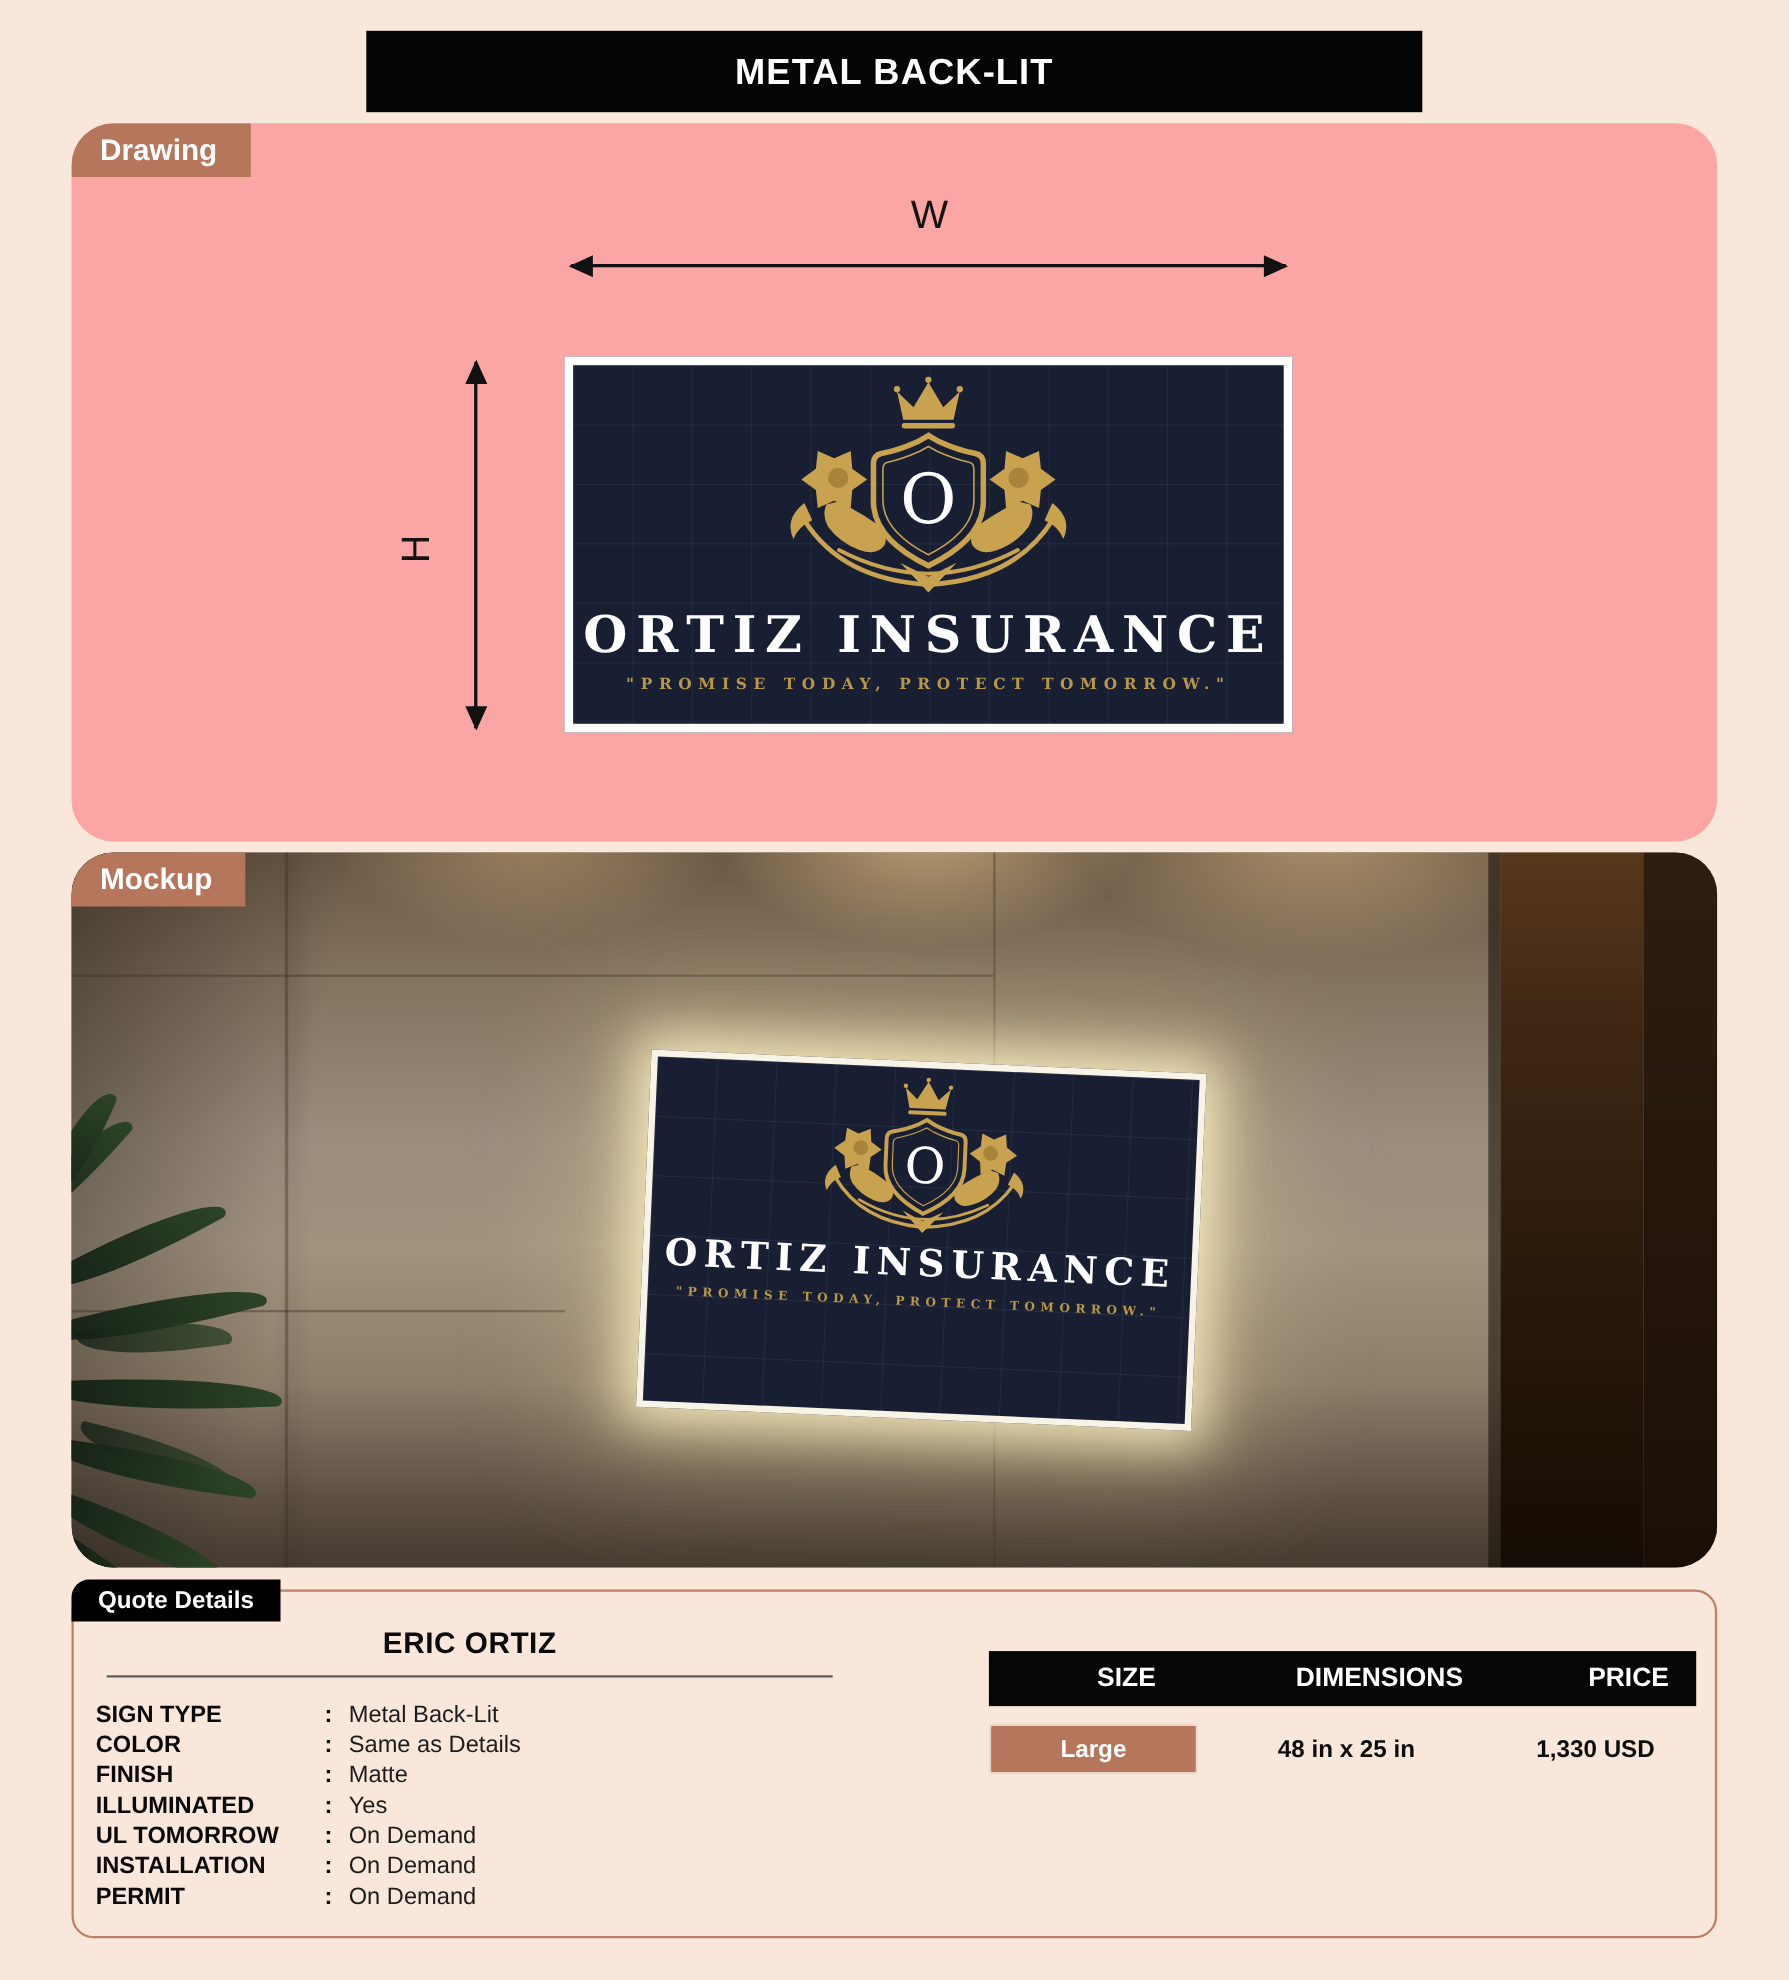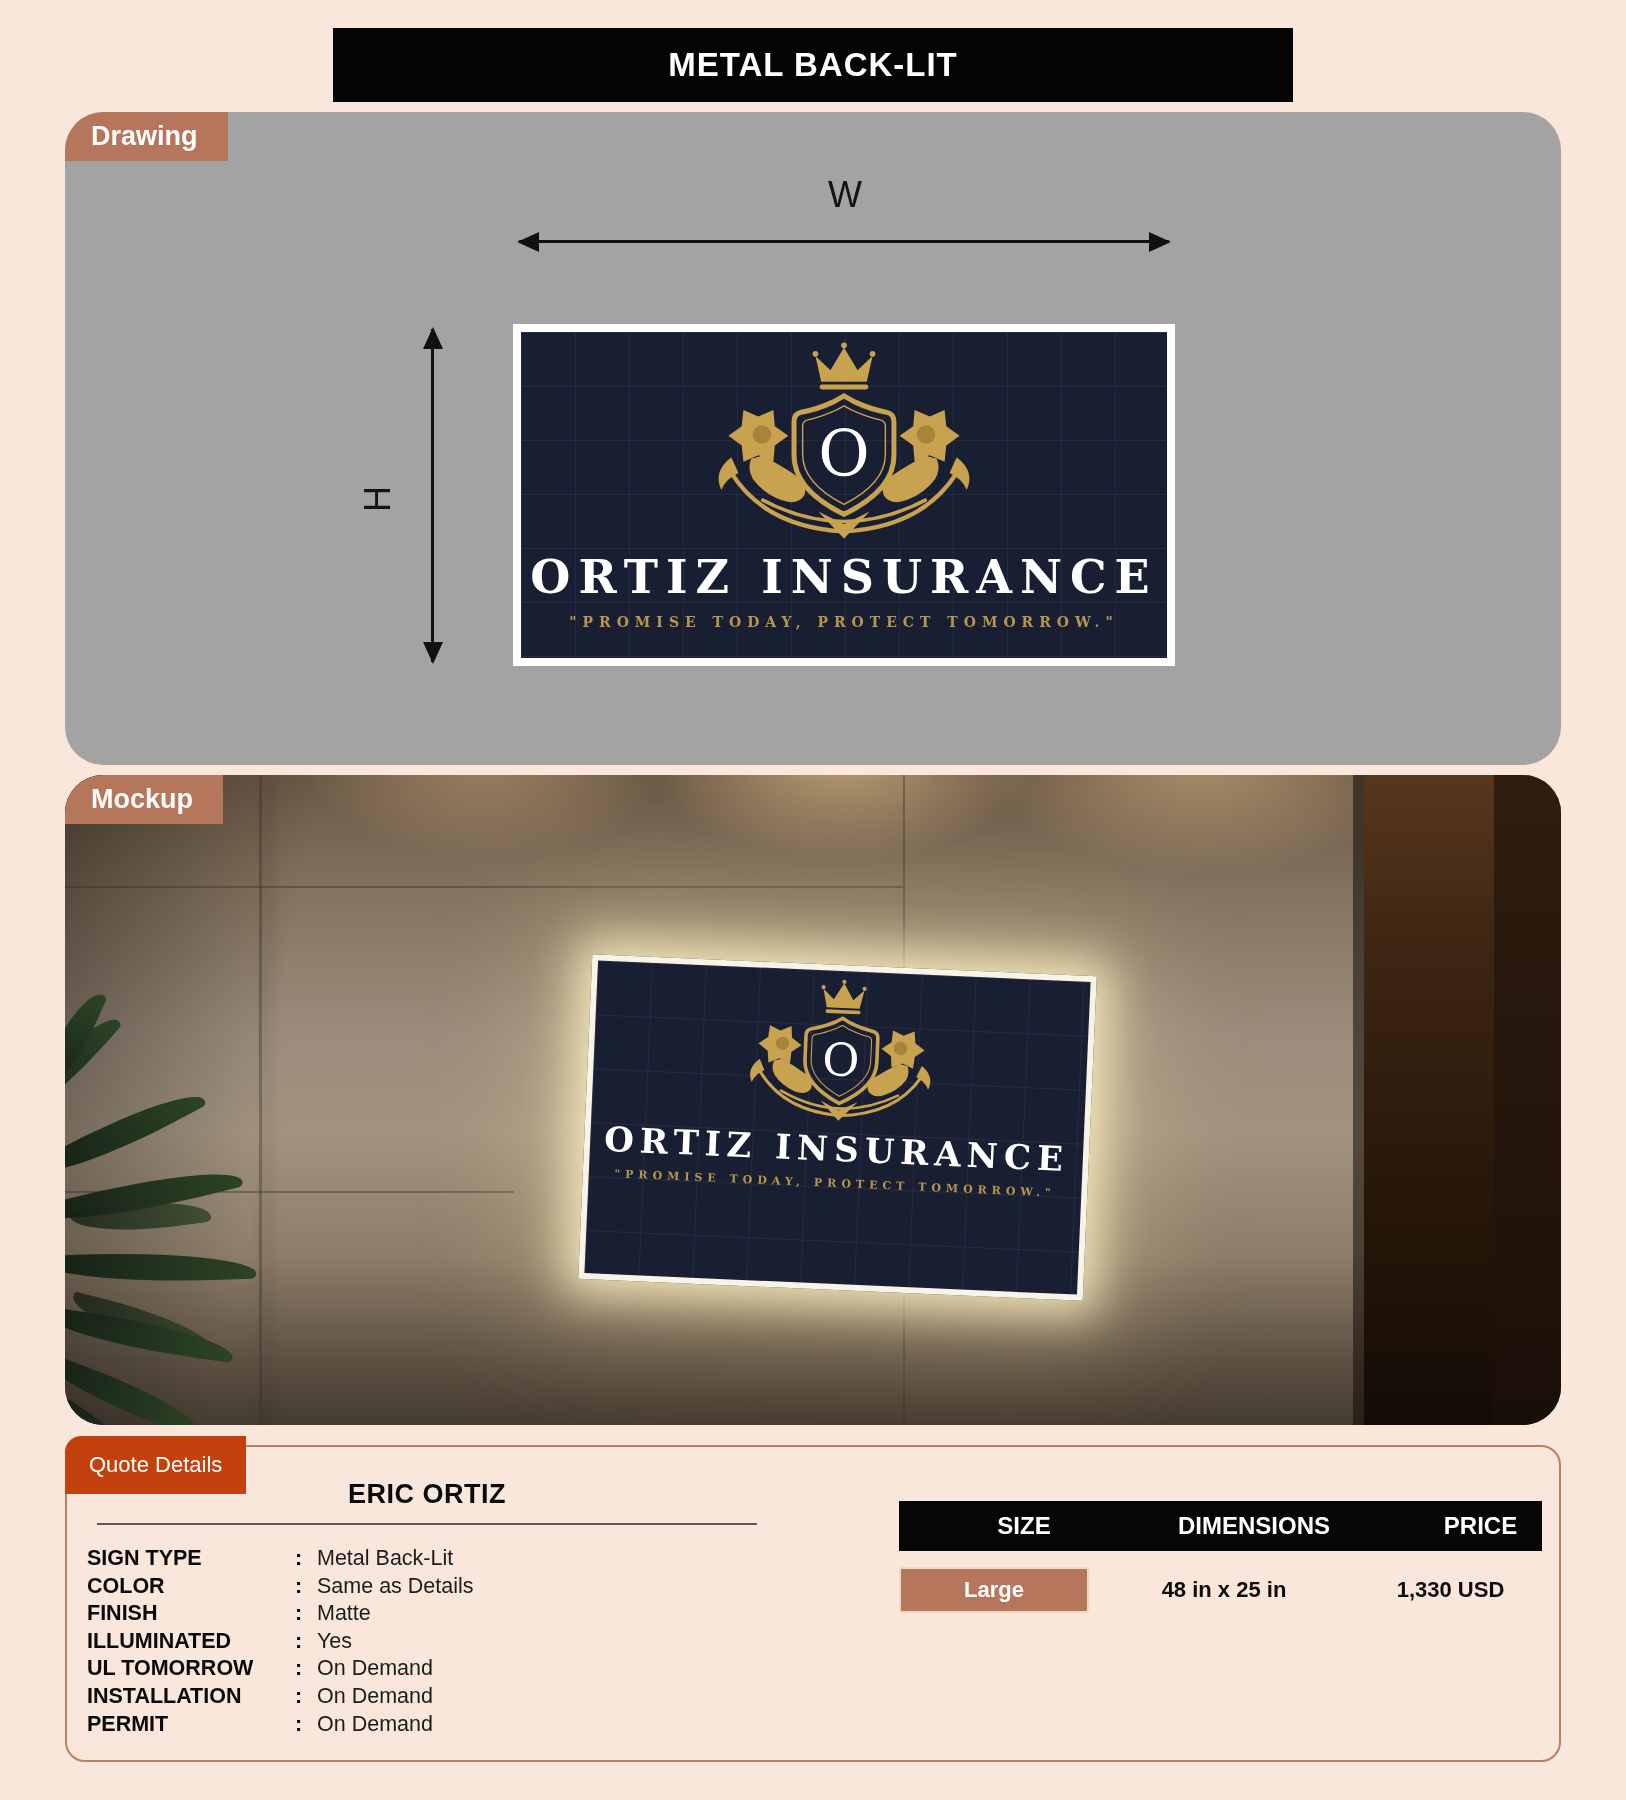"Drawing" .drawing { background: #a3a3a3 -> #fca5a5 }
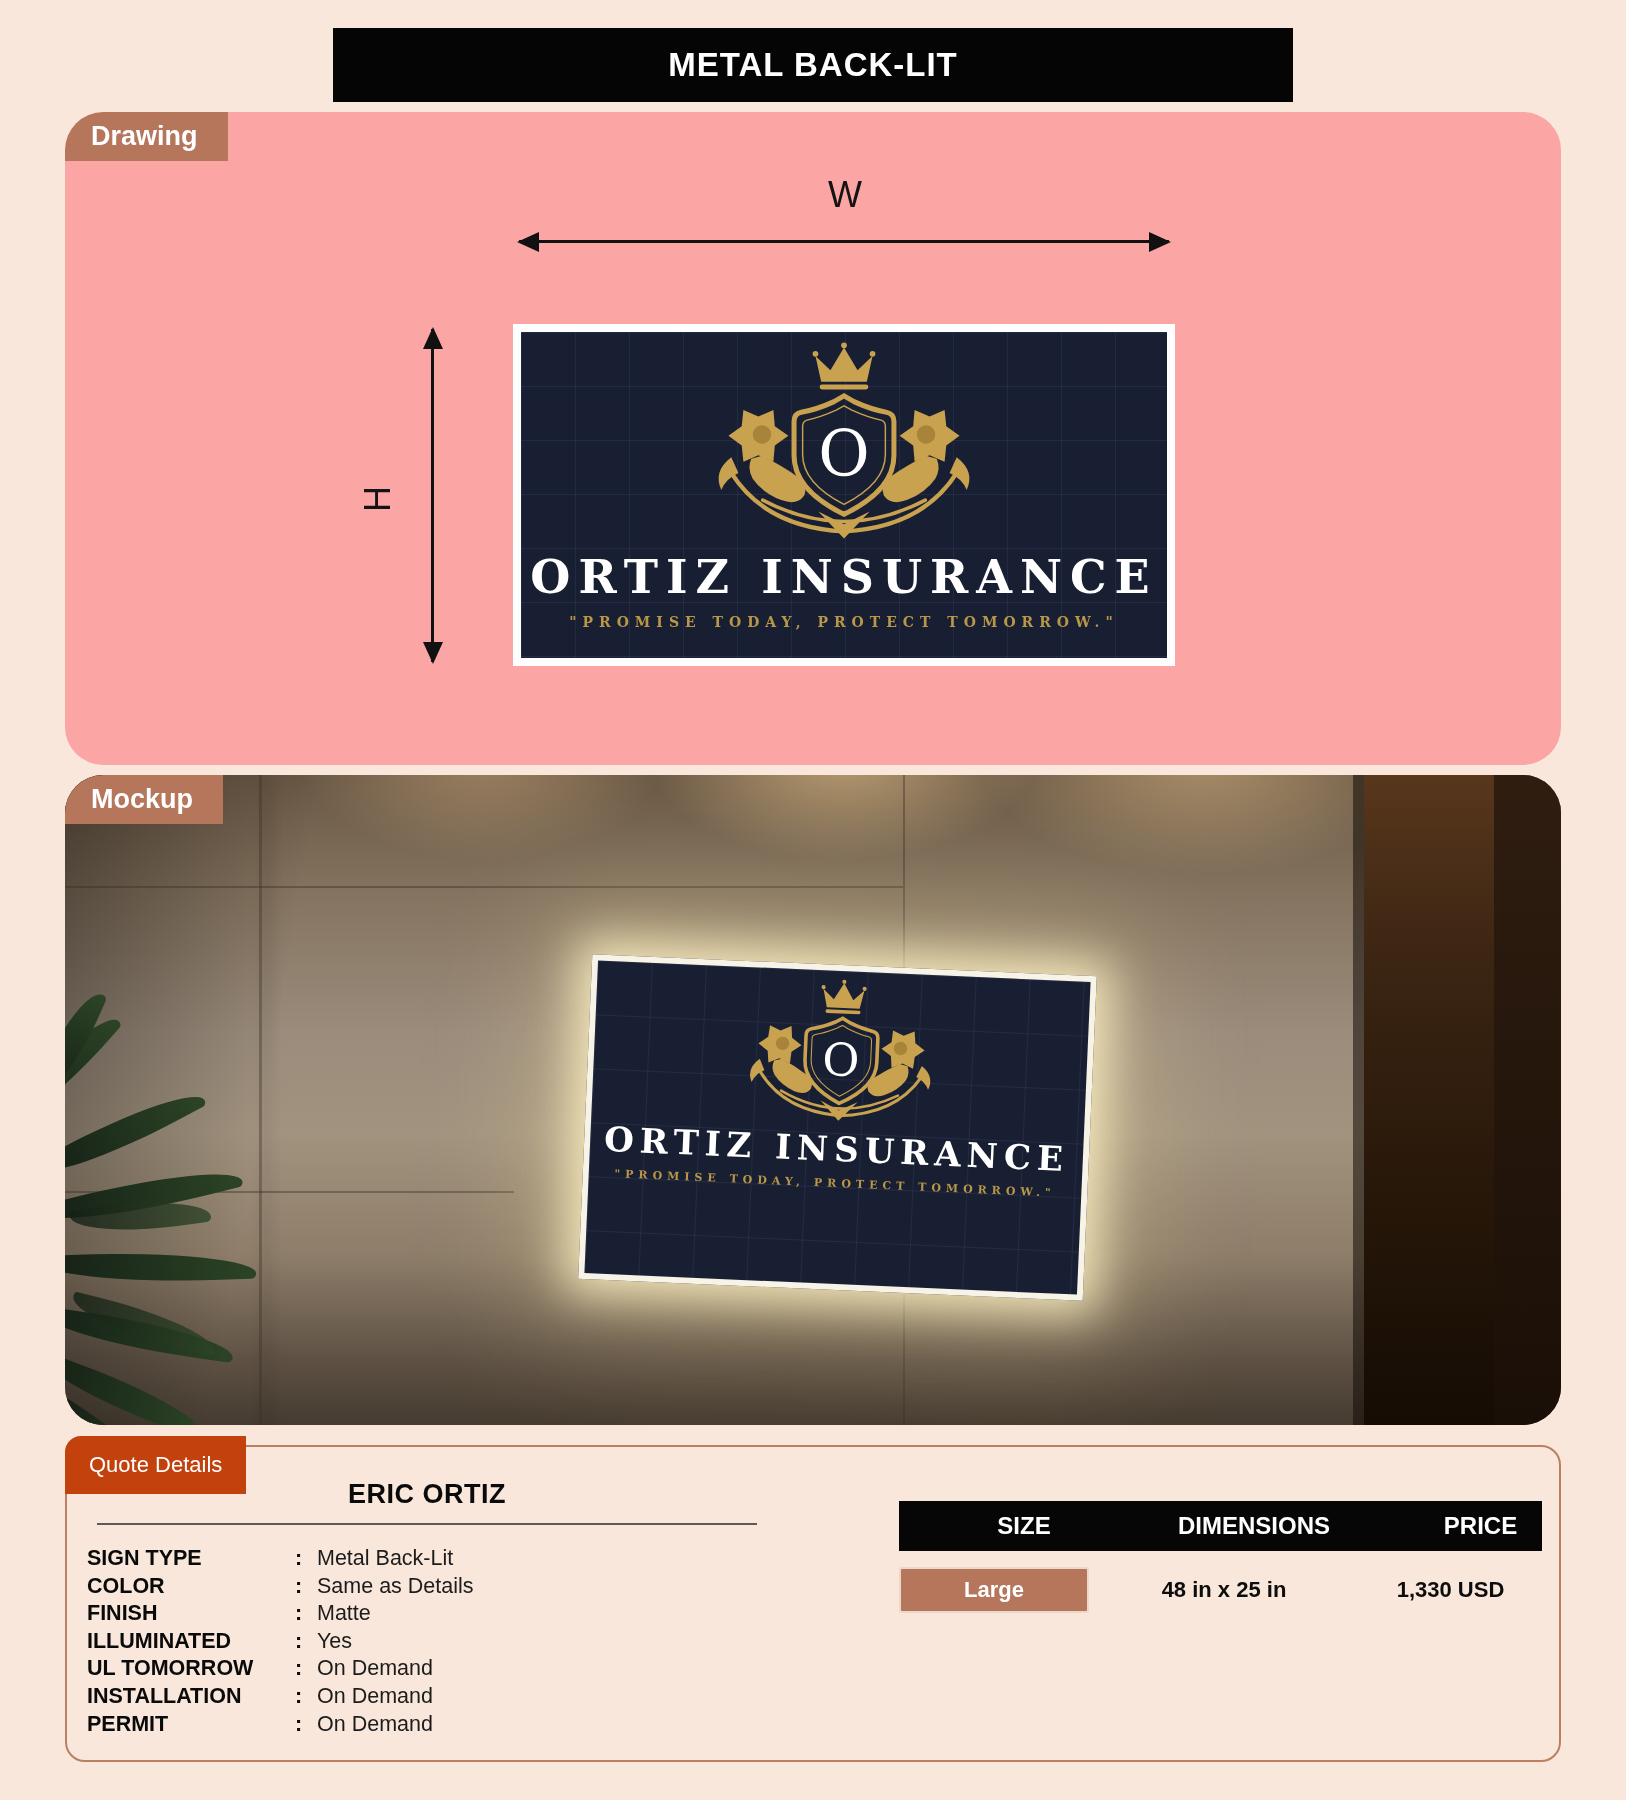"Quote Details" .quote-tab { background: #c2410c -> #000000; font-weight: 400 -> 700; padding: 16px 24px -> 6px 24px }
